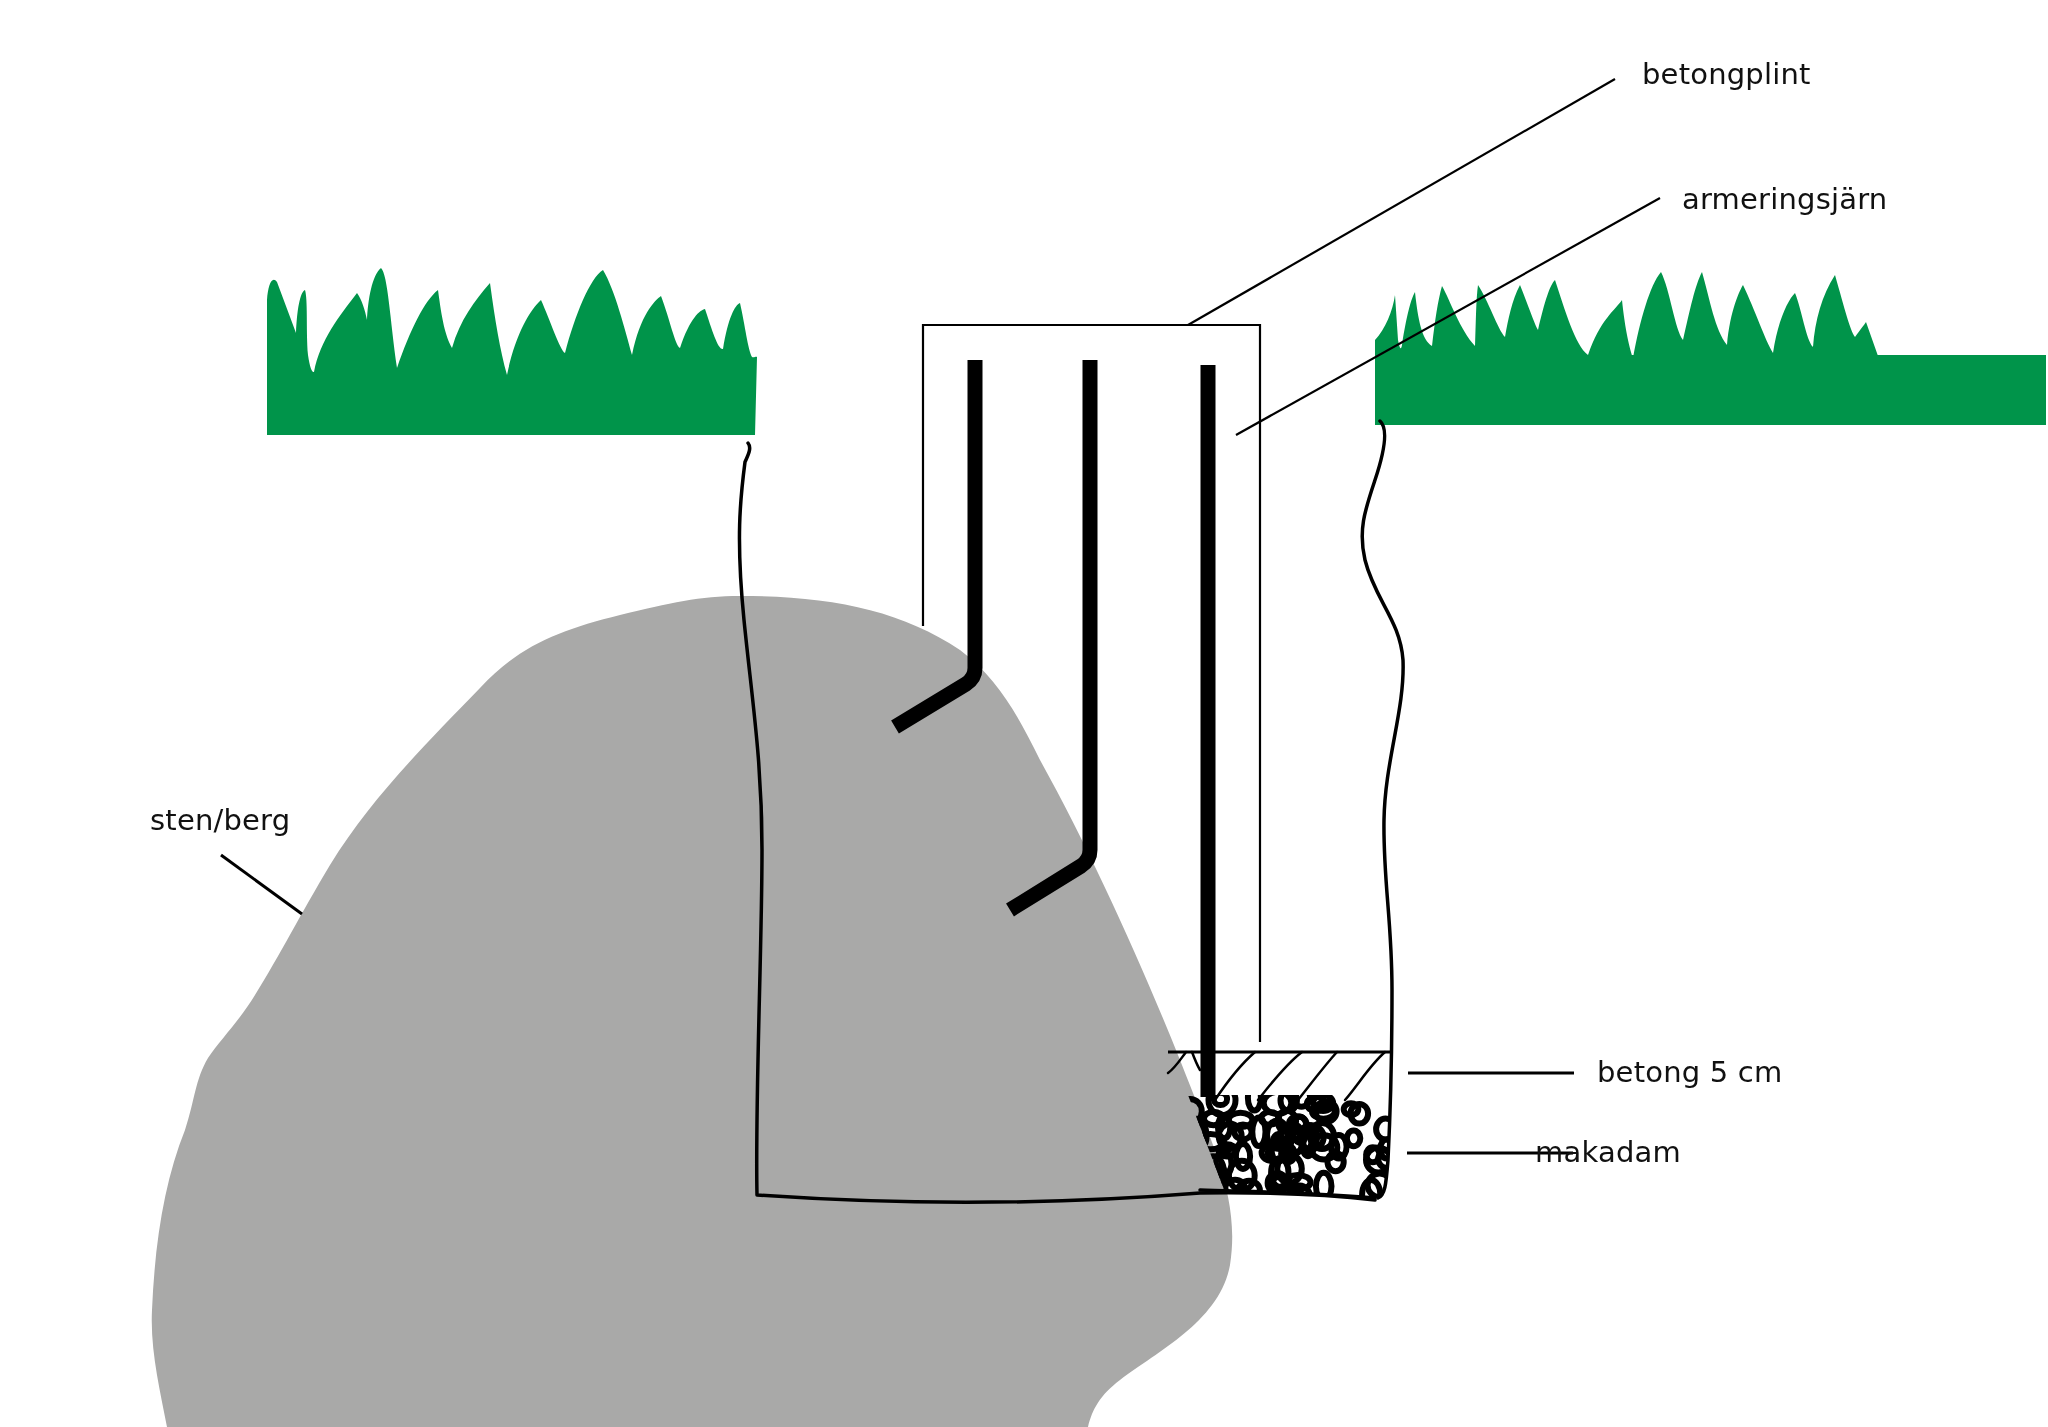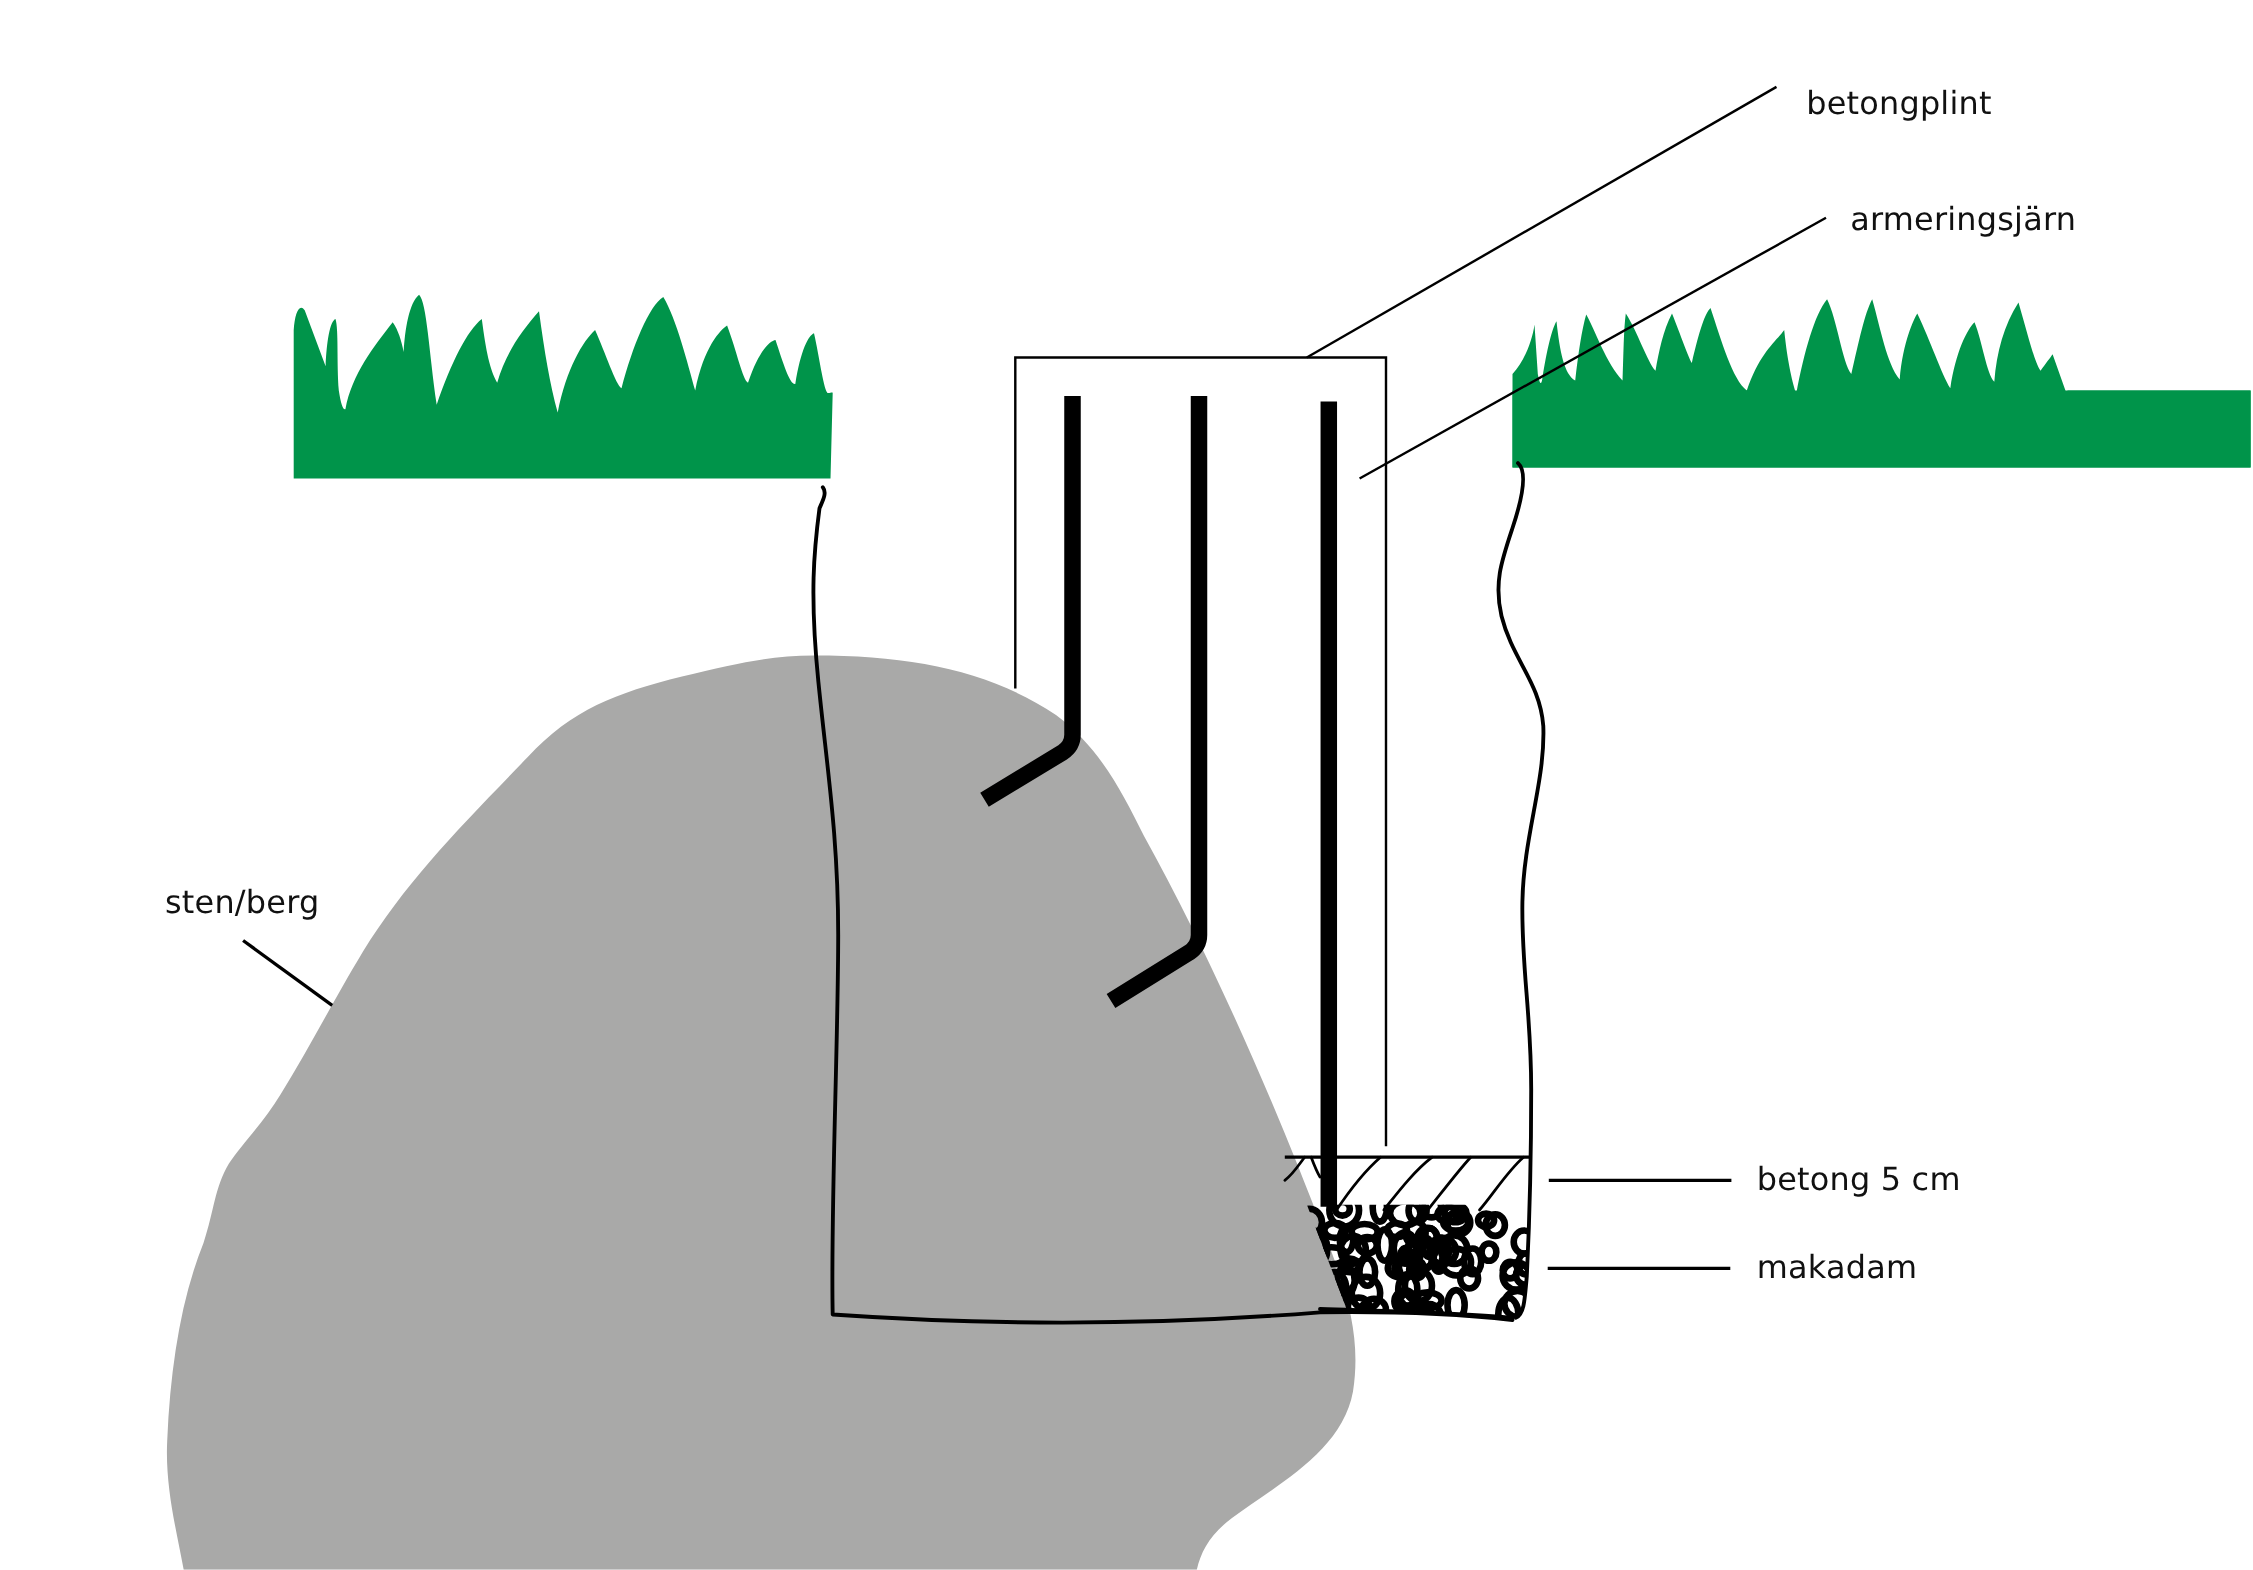"betongplint" #lbl-plint { margin-top: 20px -> none }
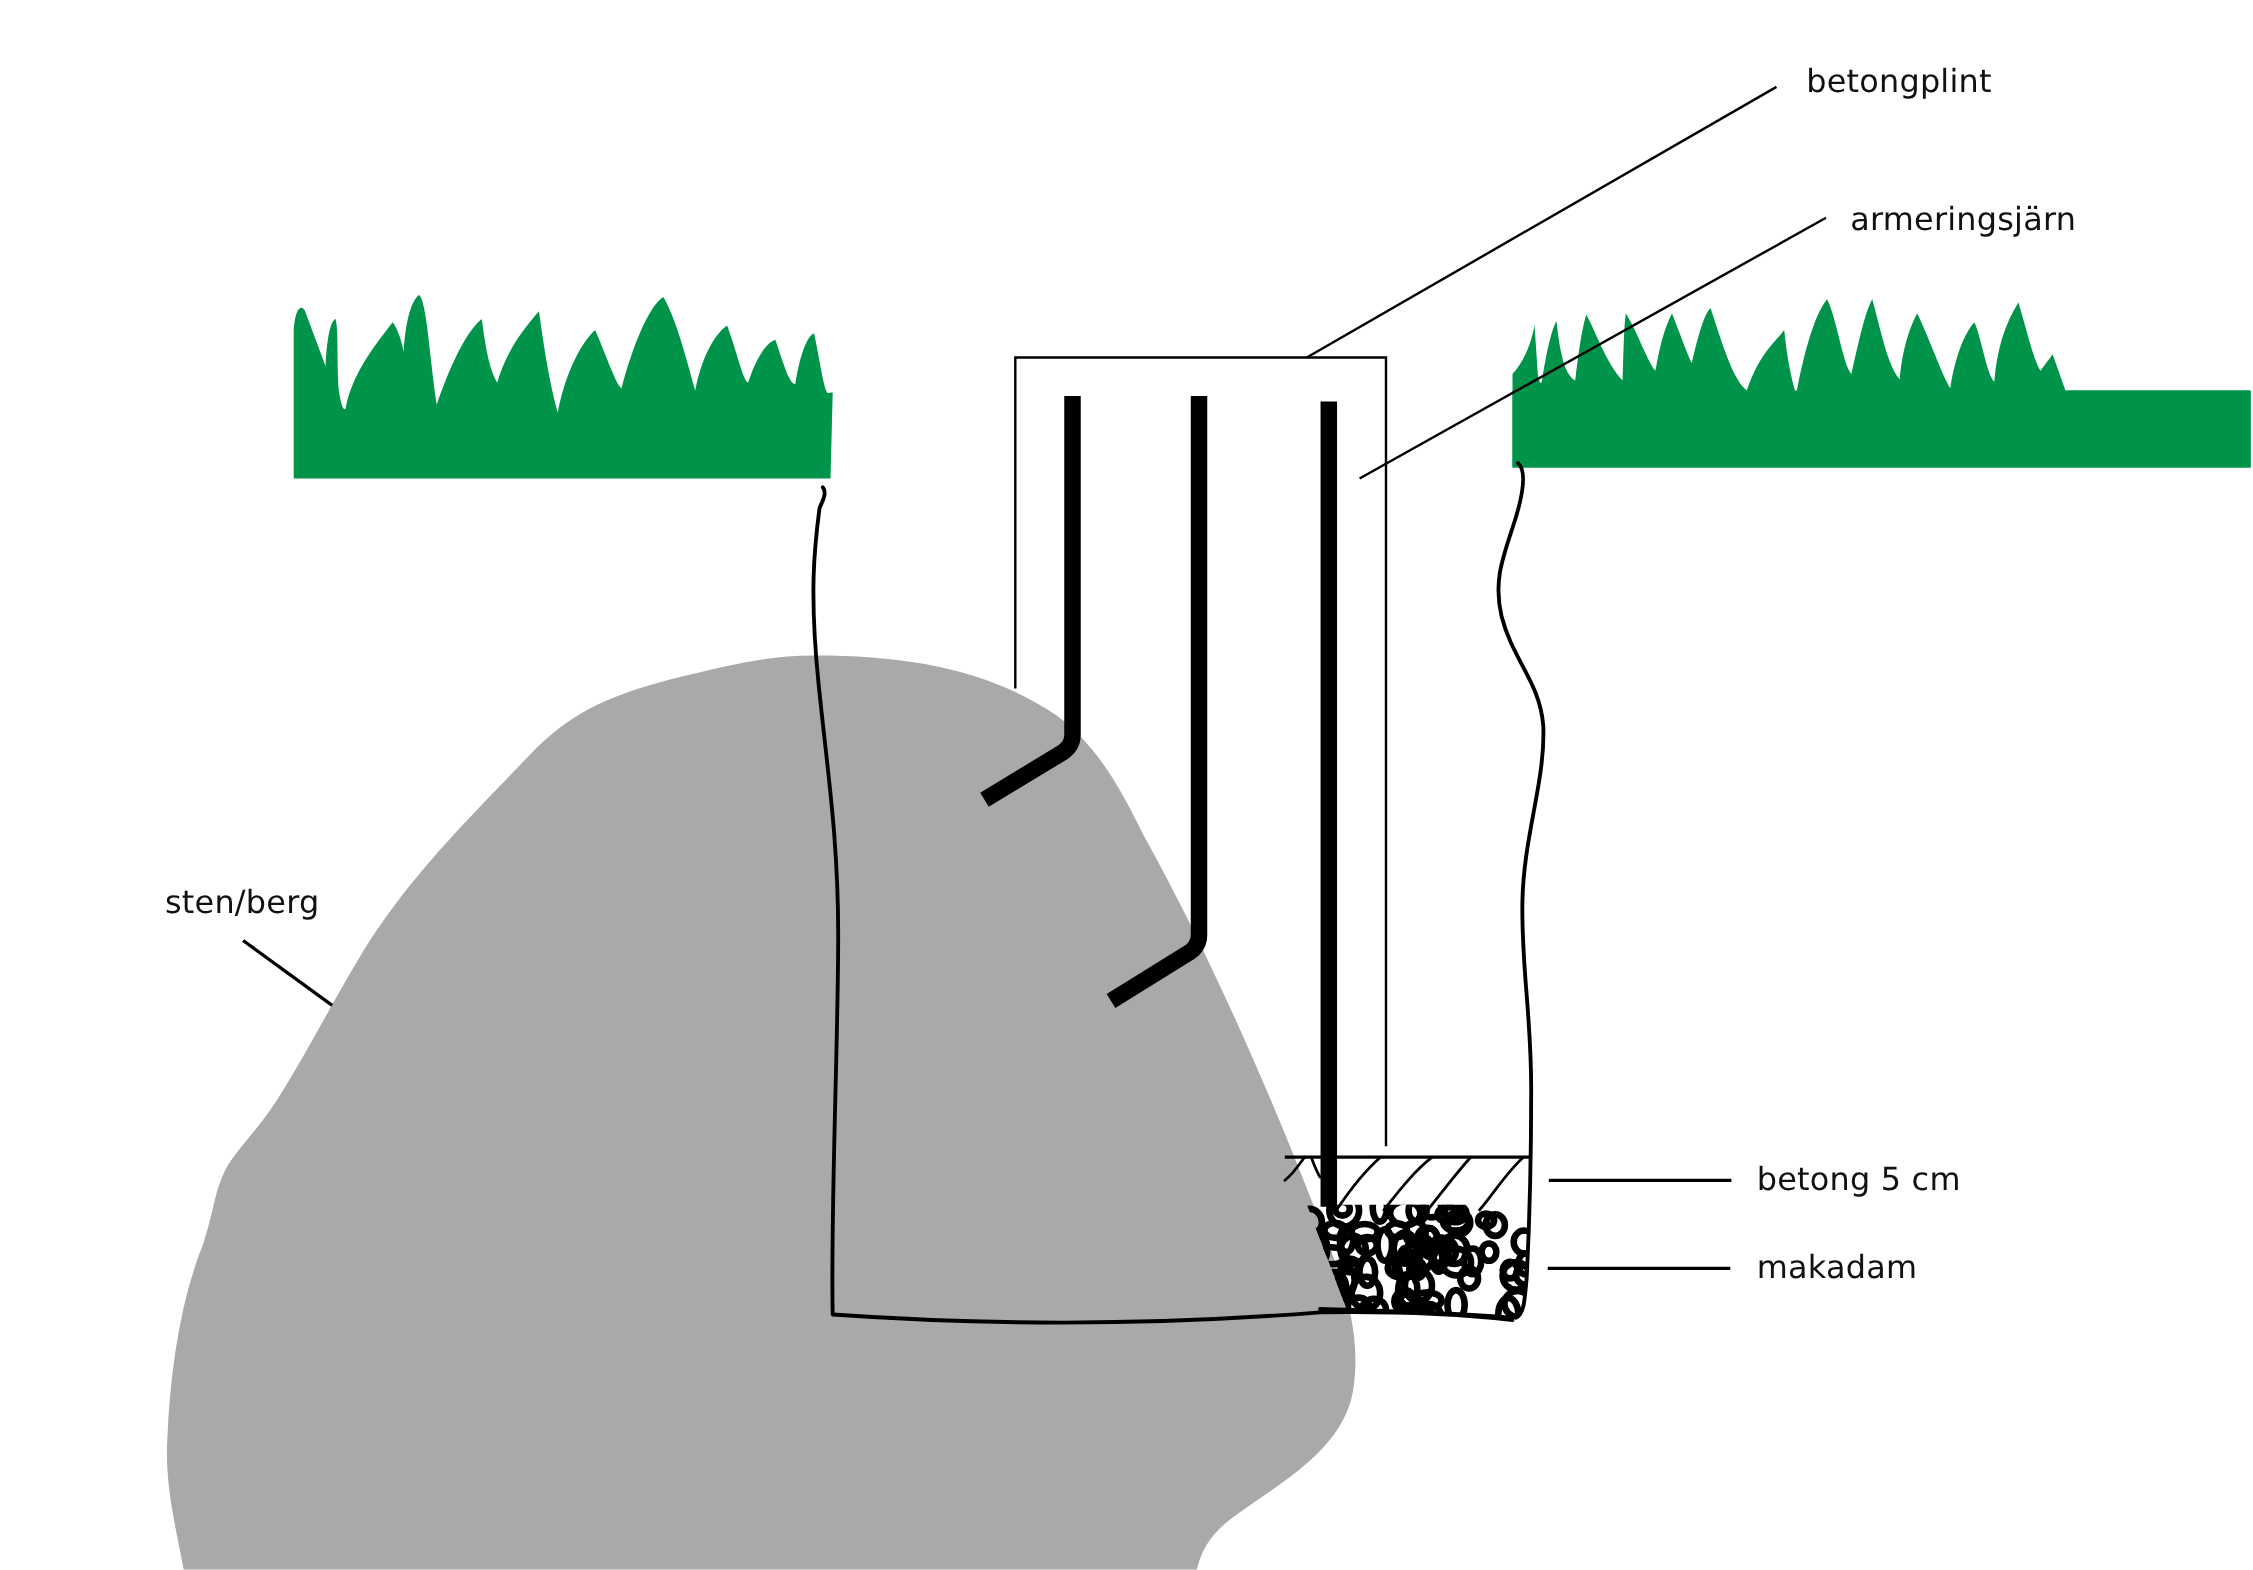"makadam" #lbl-makadam { left: 1597px -> 1535px }
